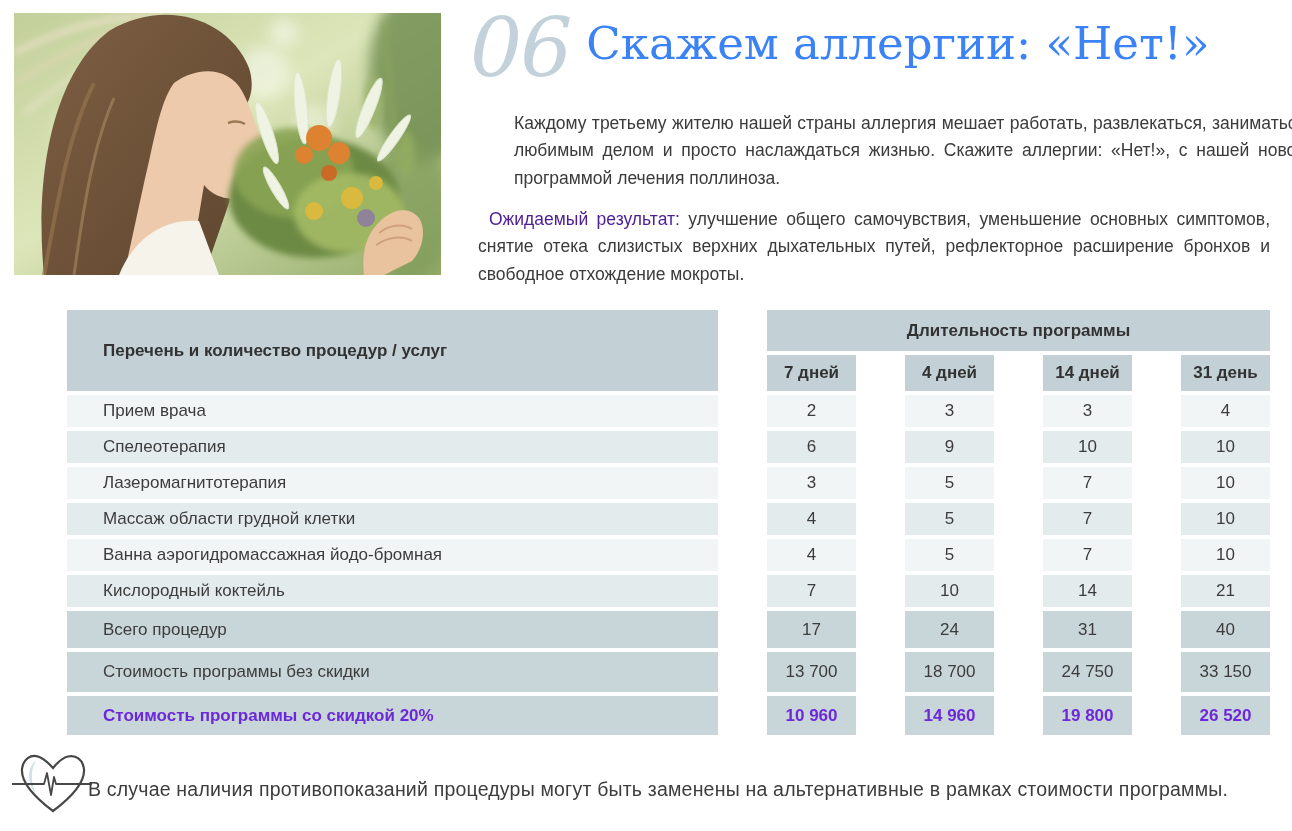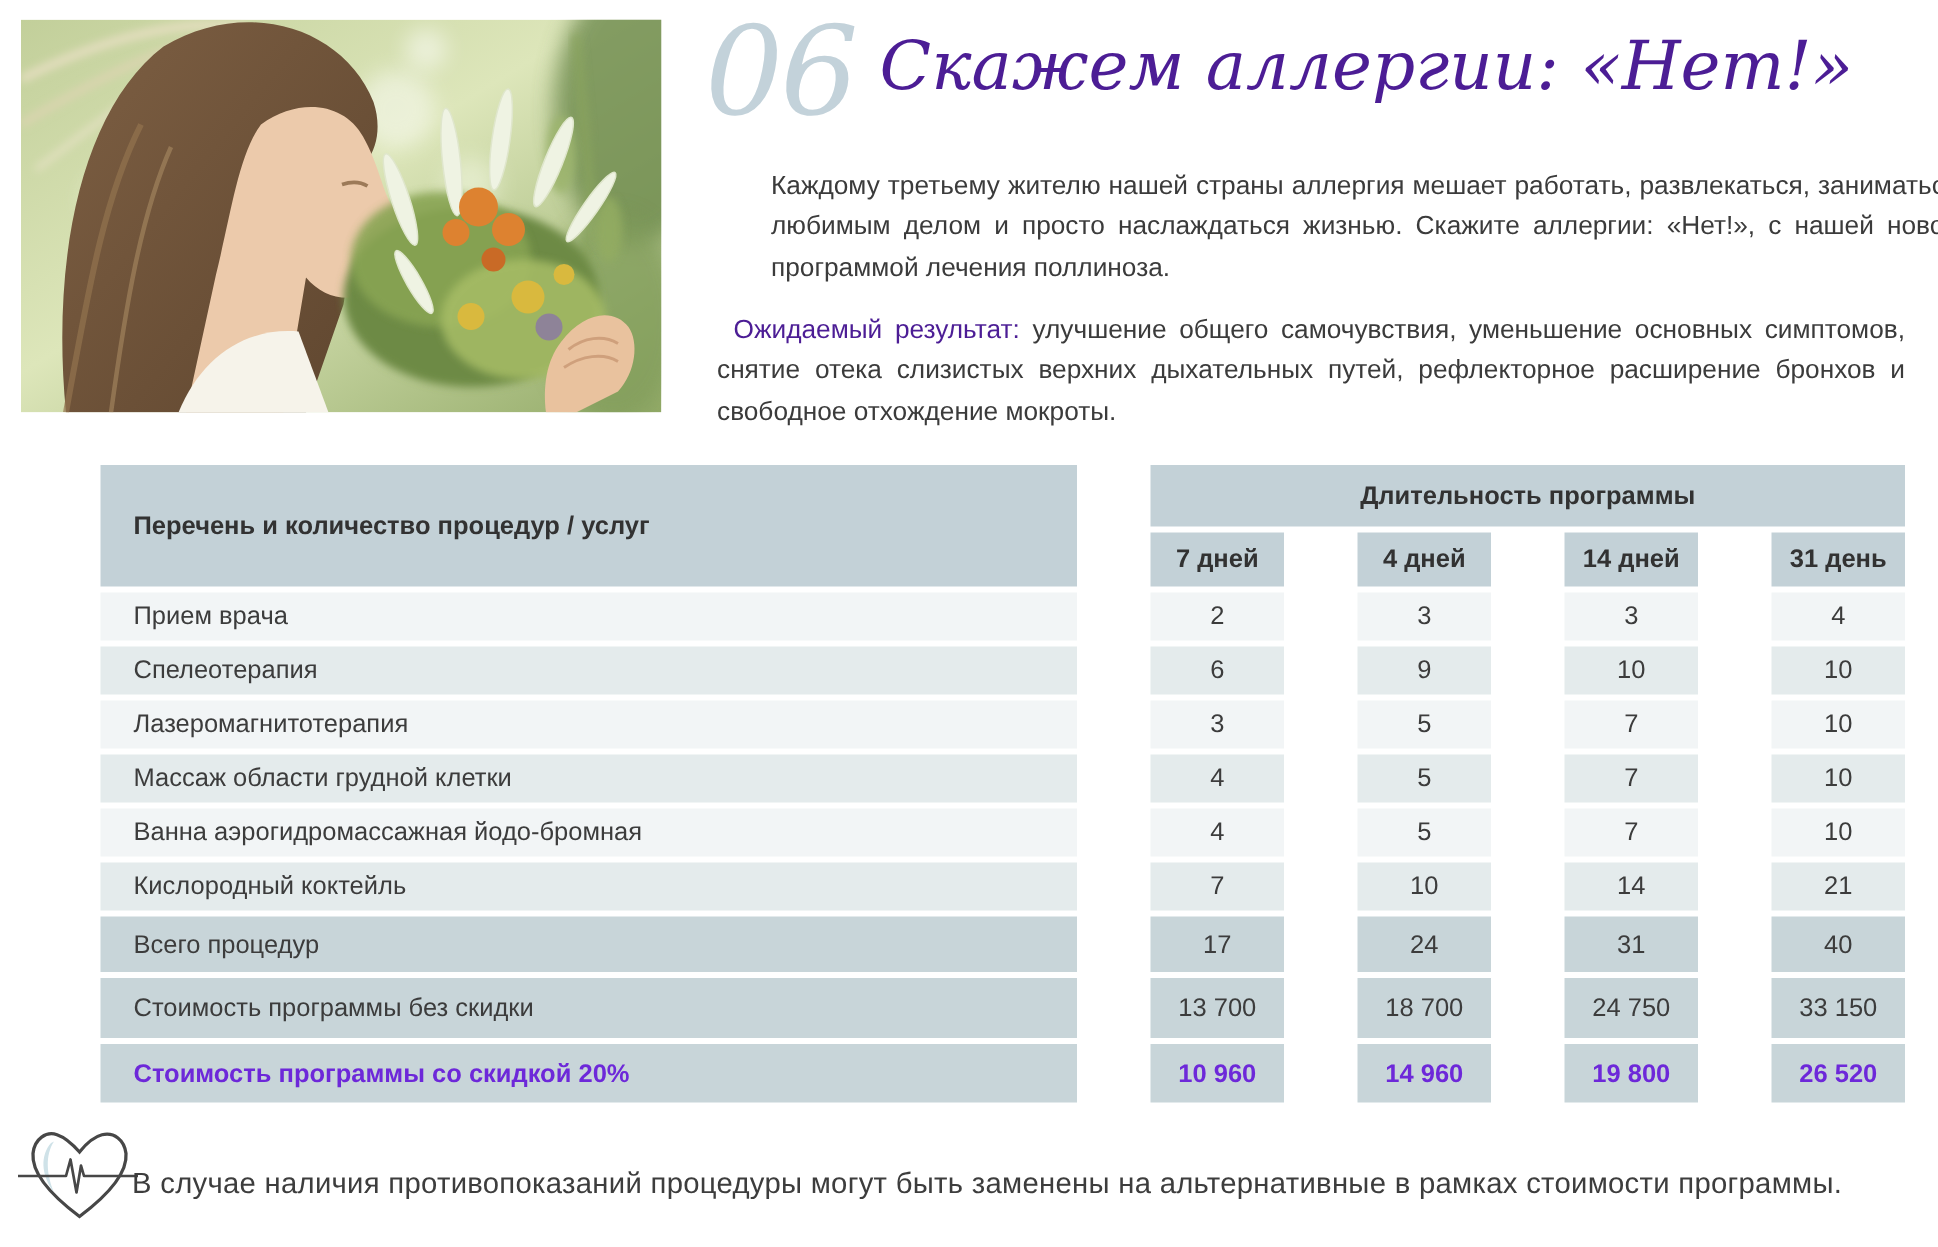"Скажем аллергии: «Нет!»" .pagetitle { color: #4c1d95 -> #3b82f6; font-style: italic -> none }
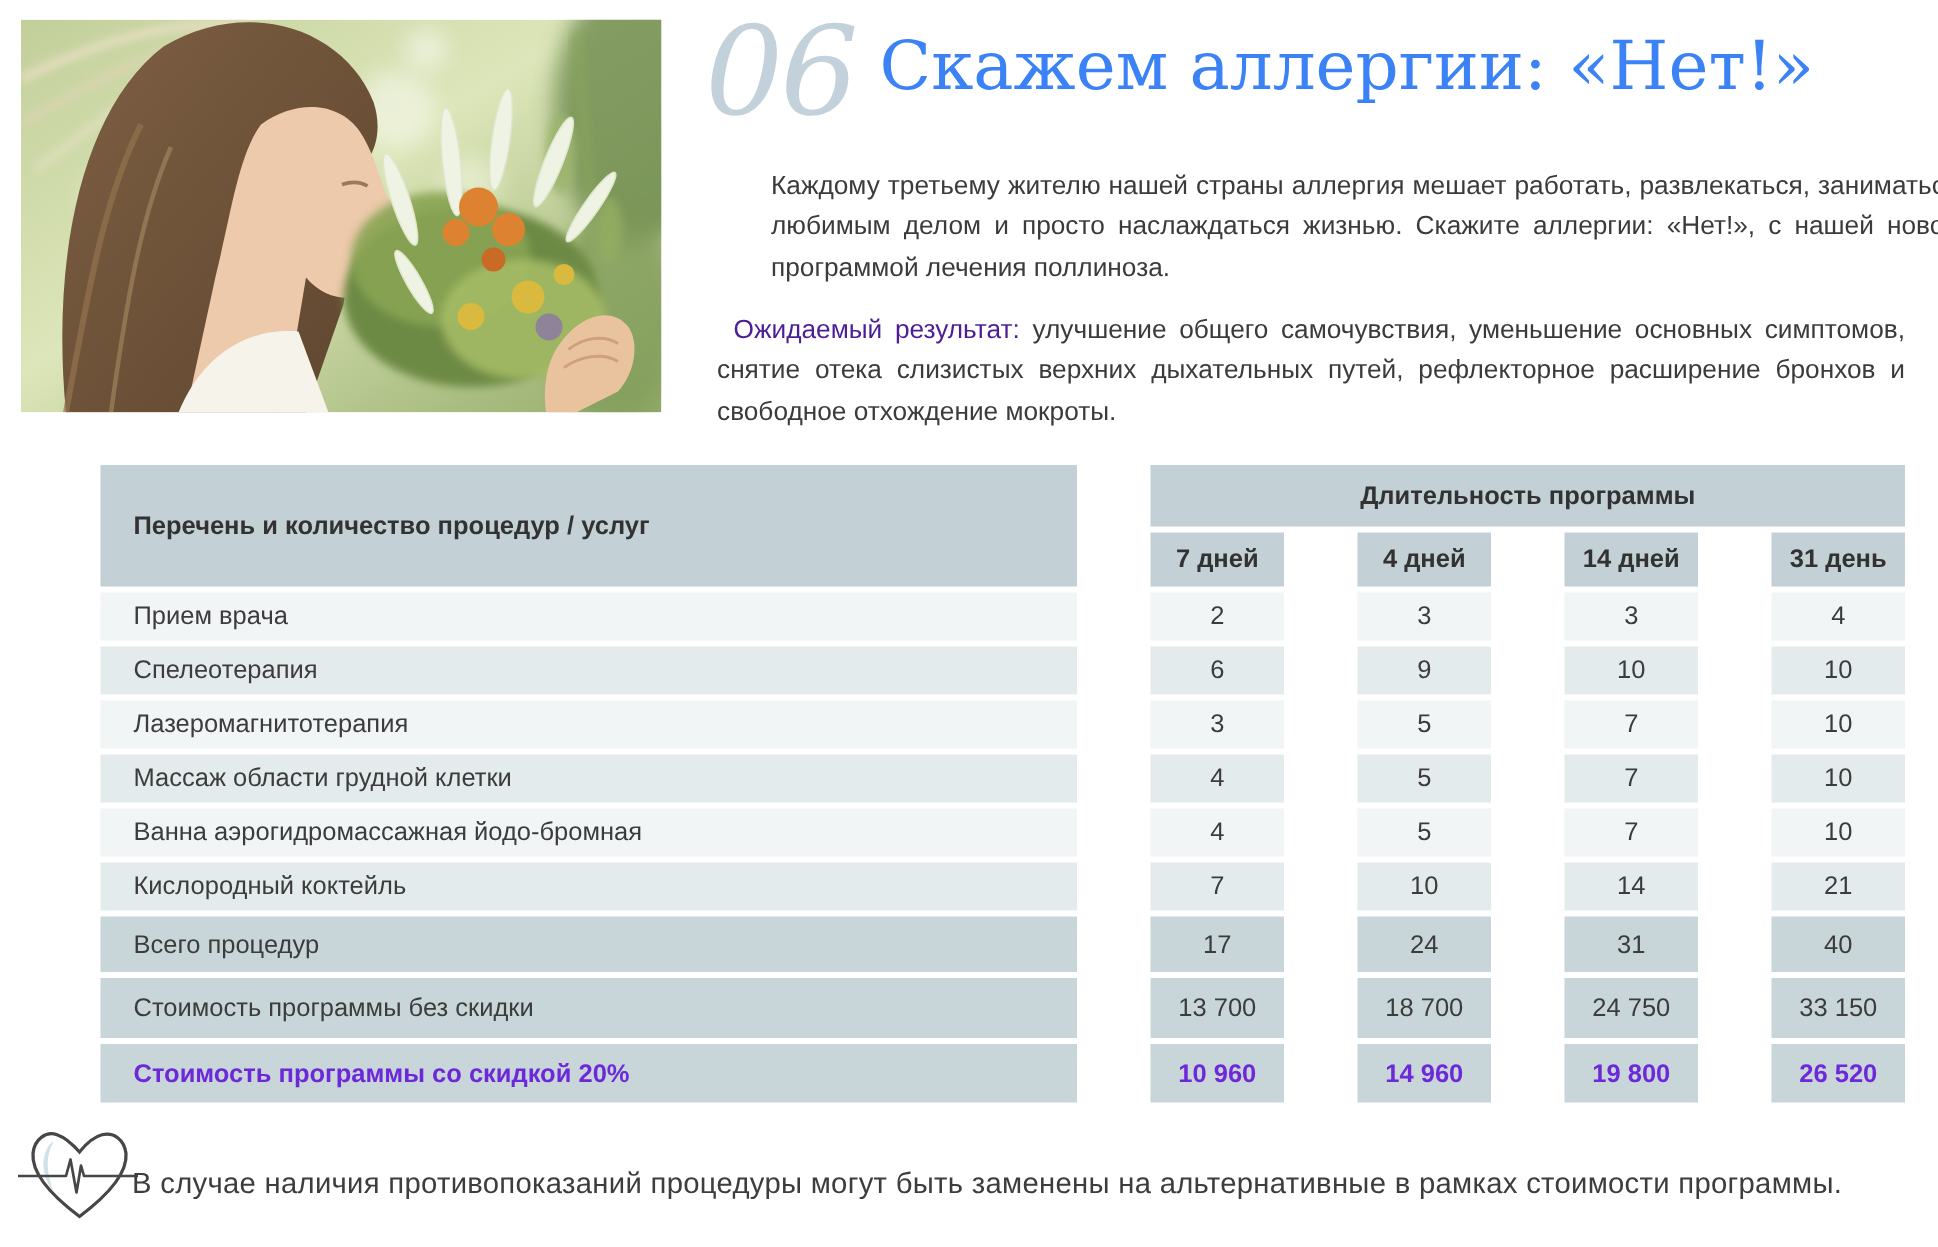"Перечень и количество процедур /" .lblc { padding-left: 22px -> 36px }
